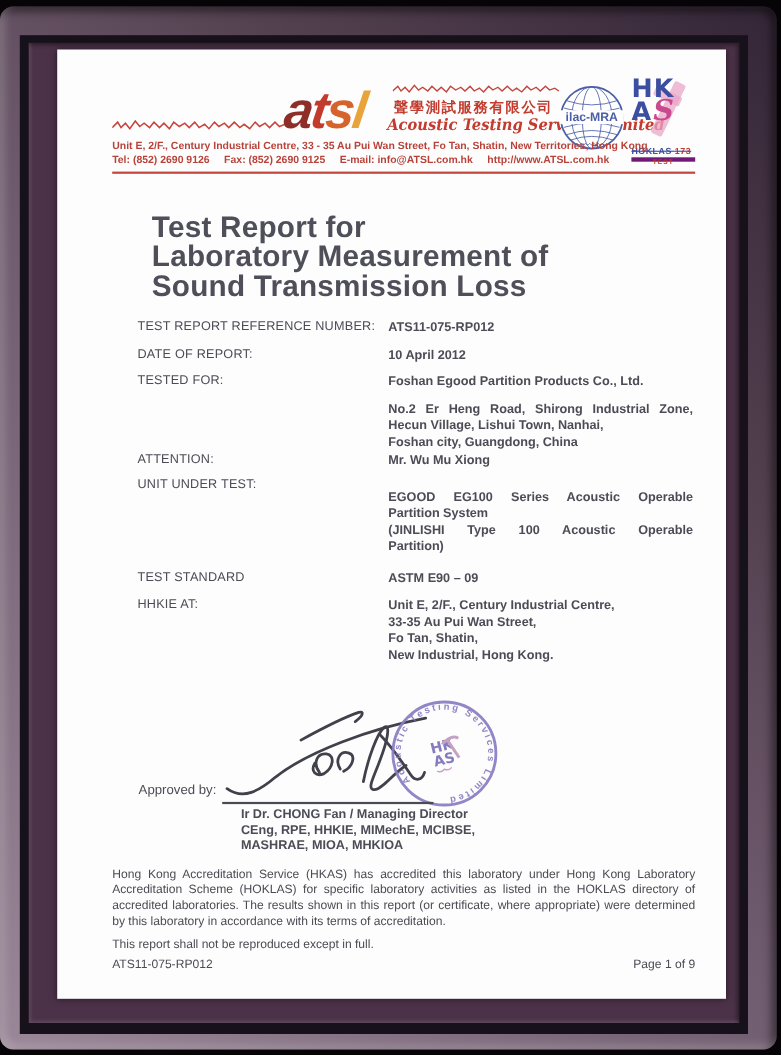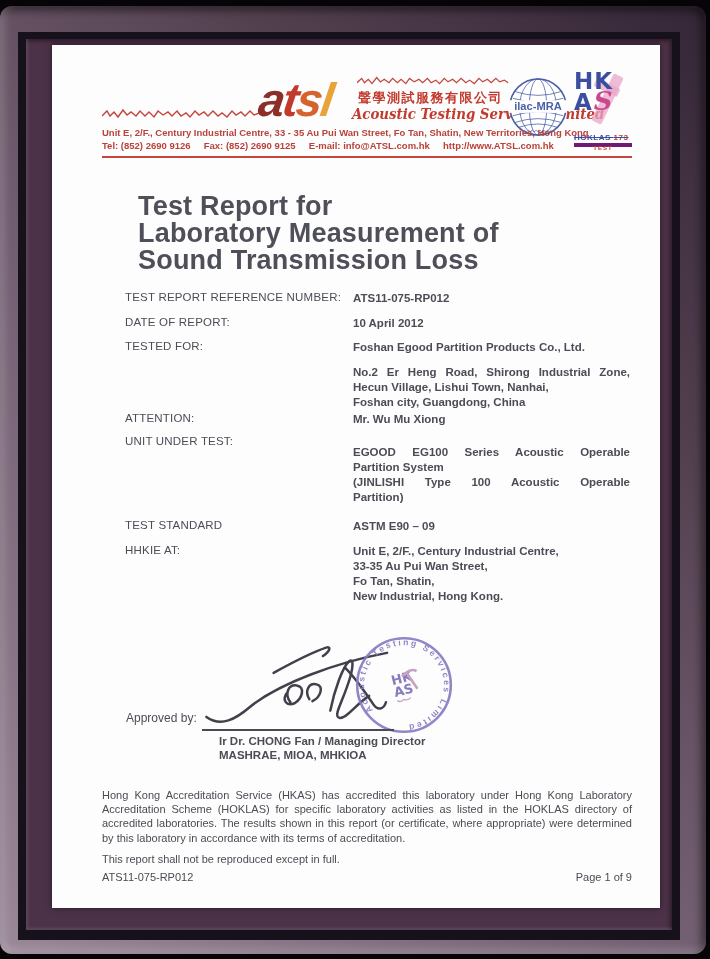"CEng, RPE, HHKIE, MIMechE, MCIBSE," div { html: none -> <div>CEng, RPE, HHKIE, MIMechE, MCIBSE,</div> }
